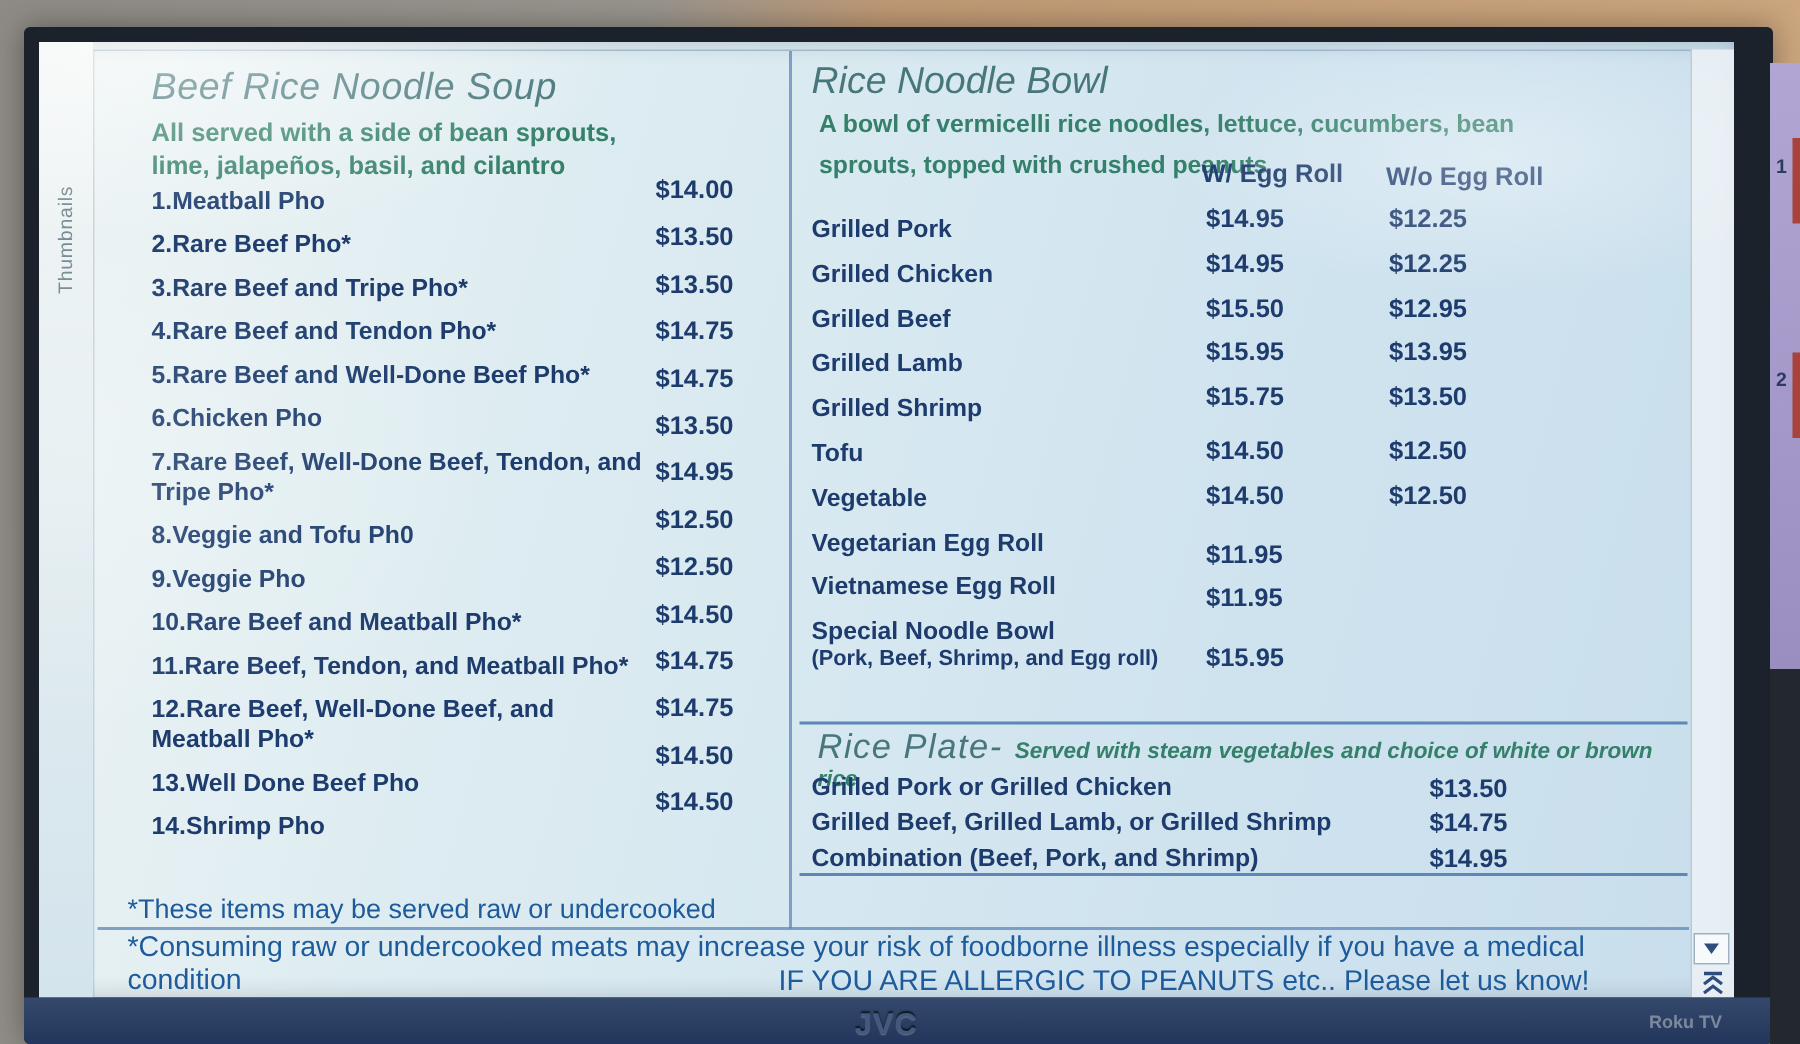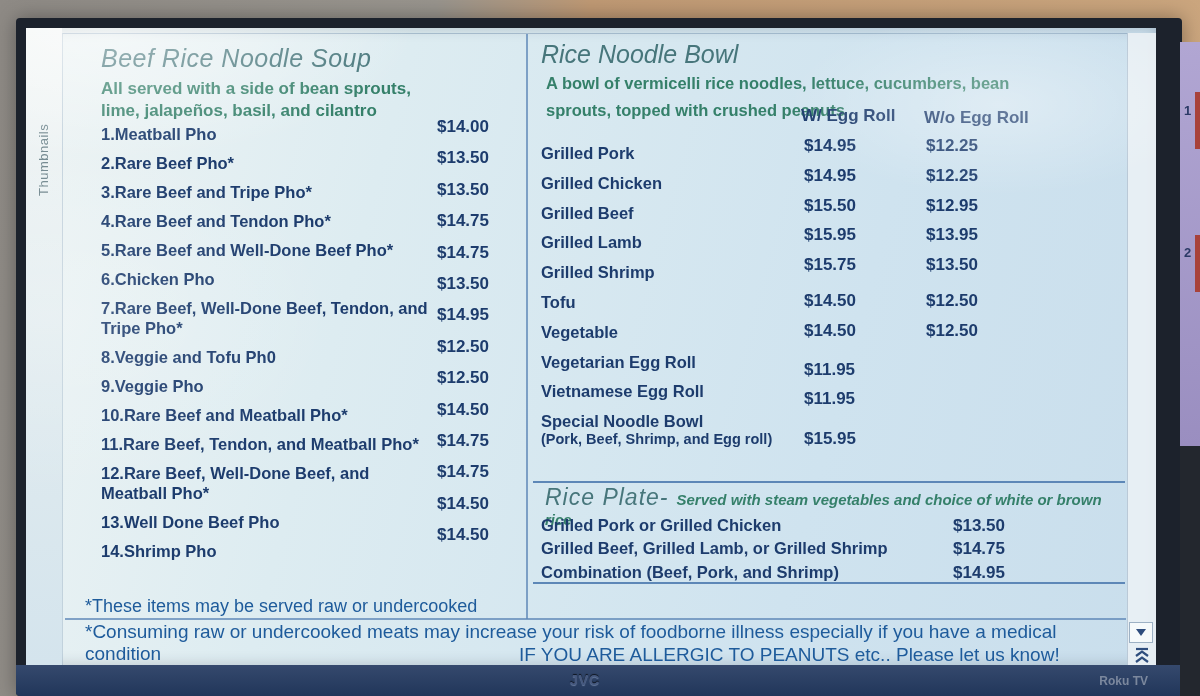"JVC" .jvc { font-size: 14px -> 20px }
